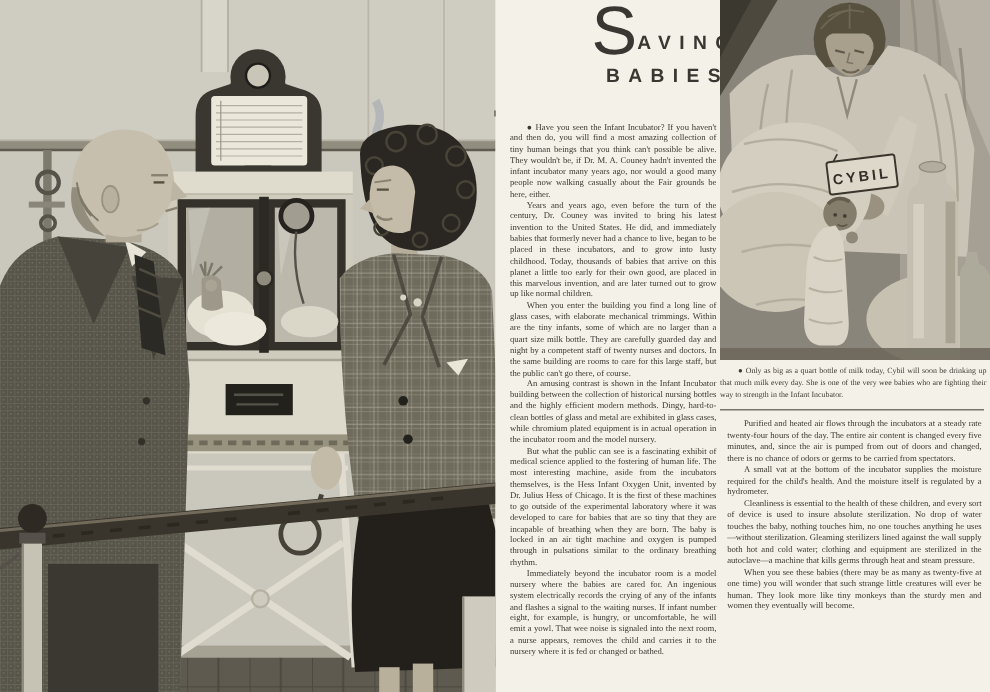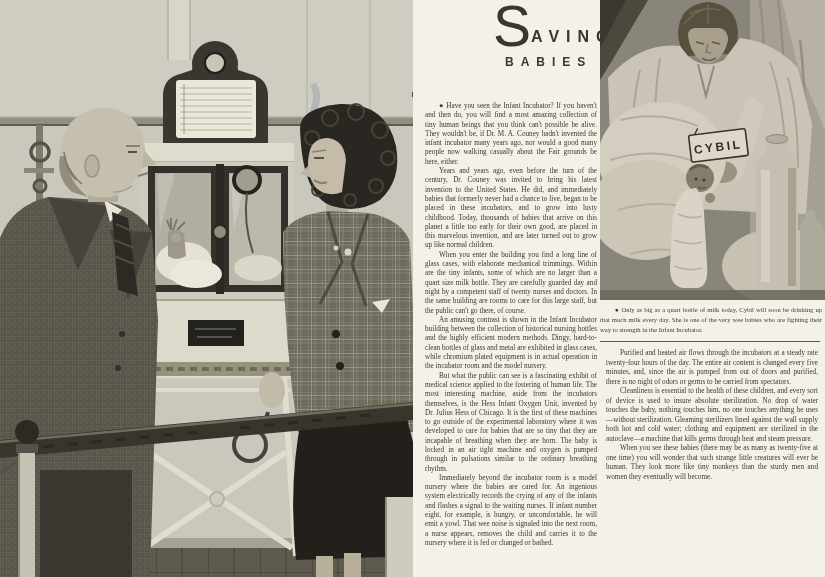"BABIES" .t2 { font-size: 12px -> 16px }
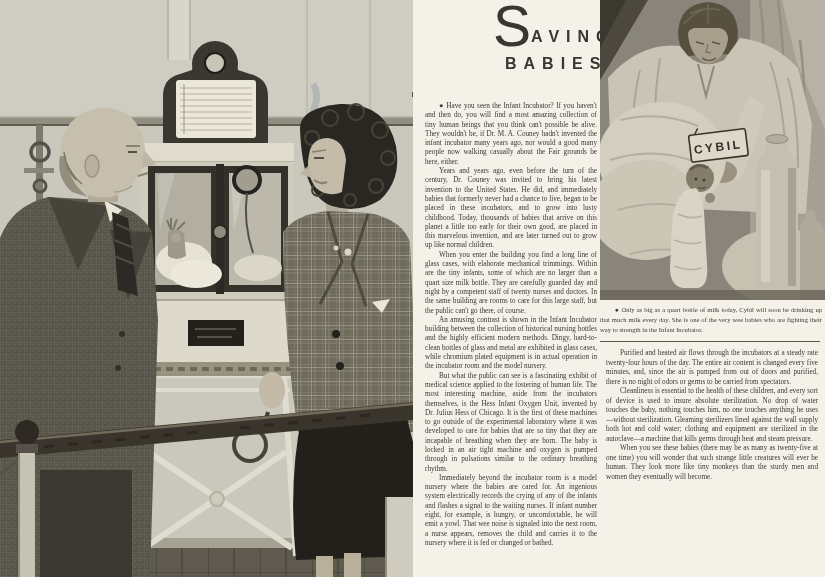"Purified and heated air flows" p { text: purified, there is no night -> changed, there is no chance }
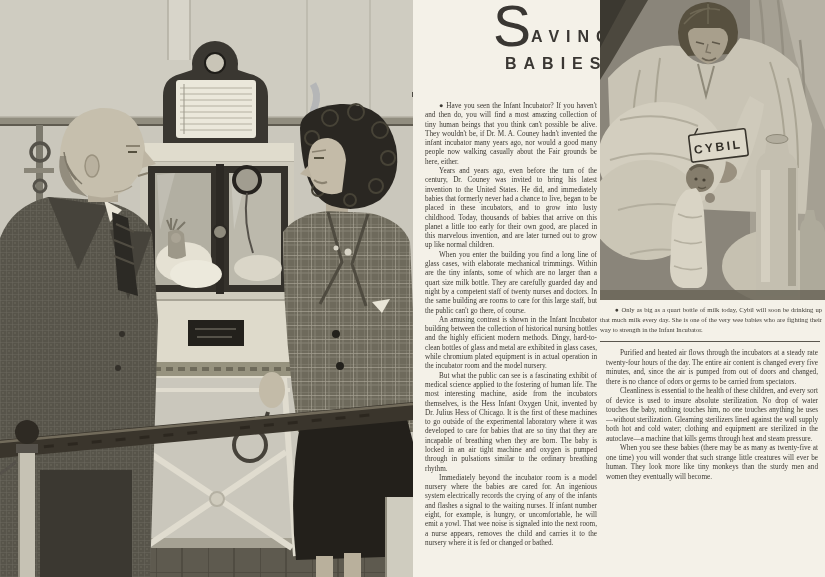"A small vat at the" p { html: none -> <p>A small vat at the bottom of the incubator supplies the moisture required for the child's health. And the moisture itself is regulated by a hydrometer.</p> }
